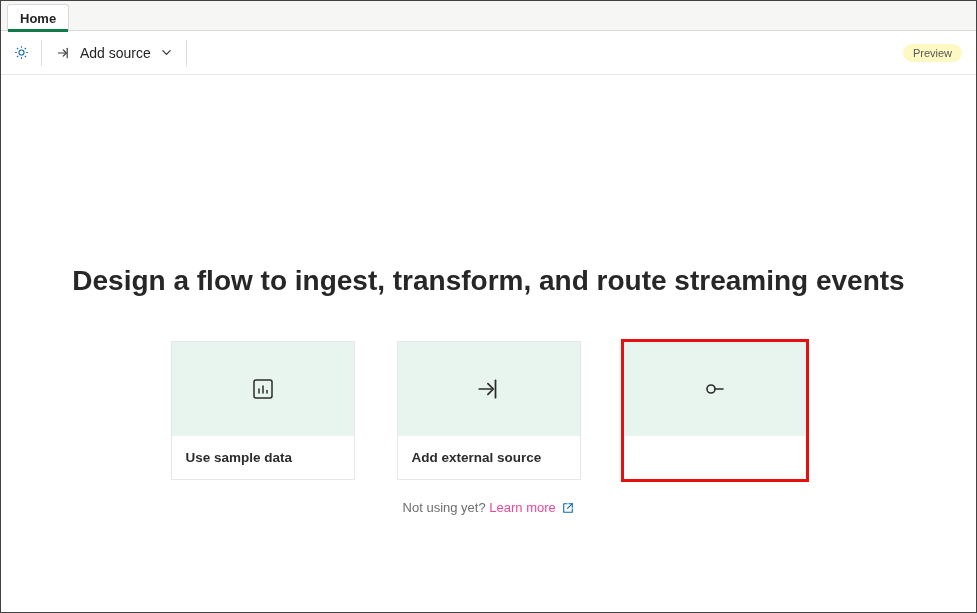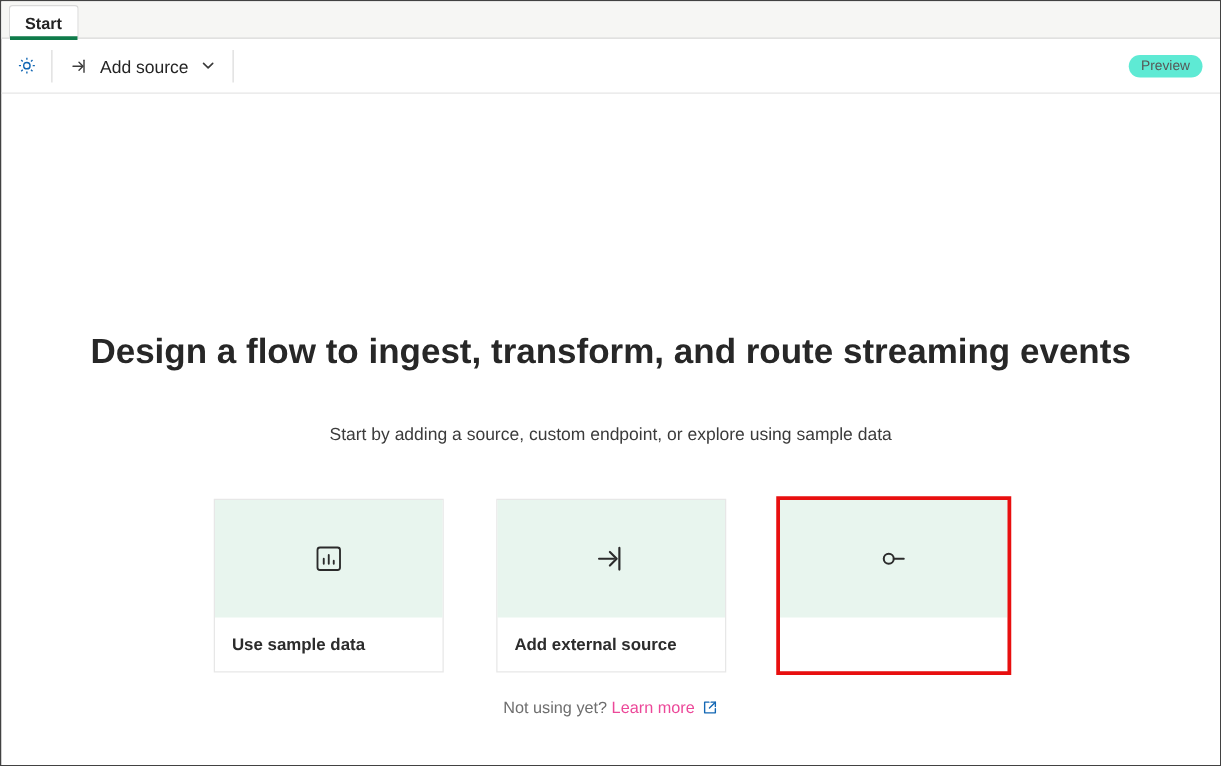"Start" span { text: Start -> Home }
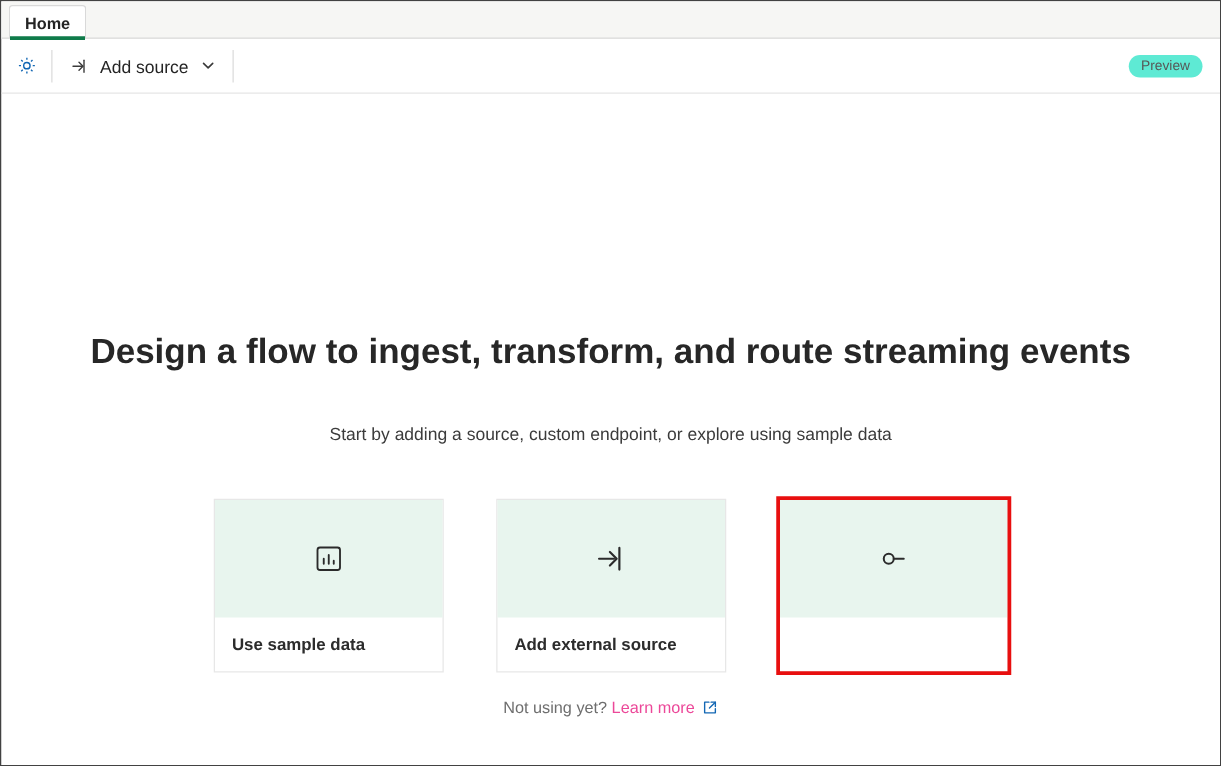"Preview" .preview-pill { background: #5eead4 -> #fef9c3 }
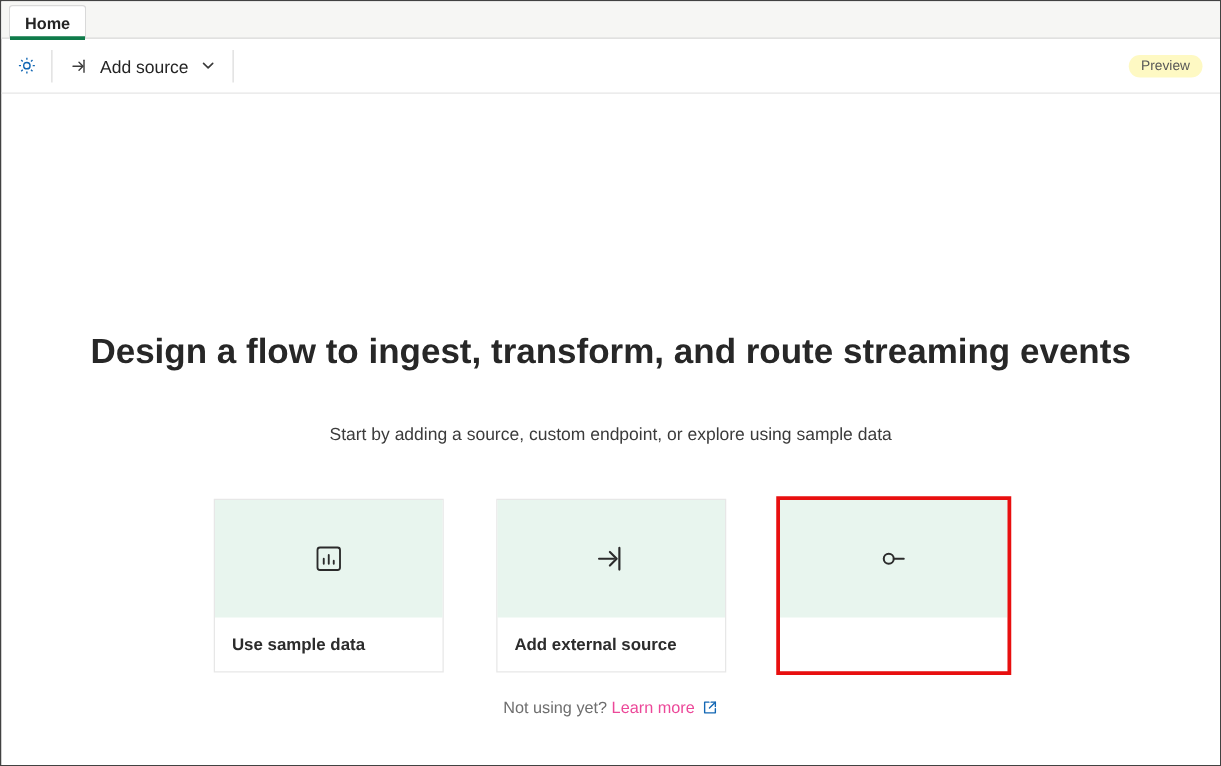"Start by adding a source," p.subline { html: <p>Start by adding a source, custom endpoint, or explore using sample data</p> -> none }
